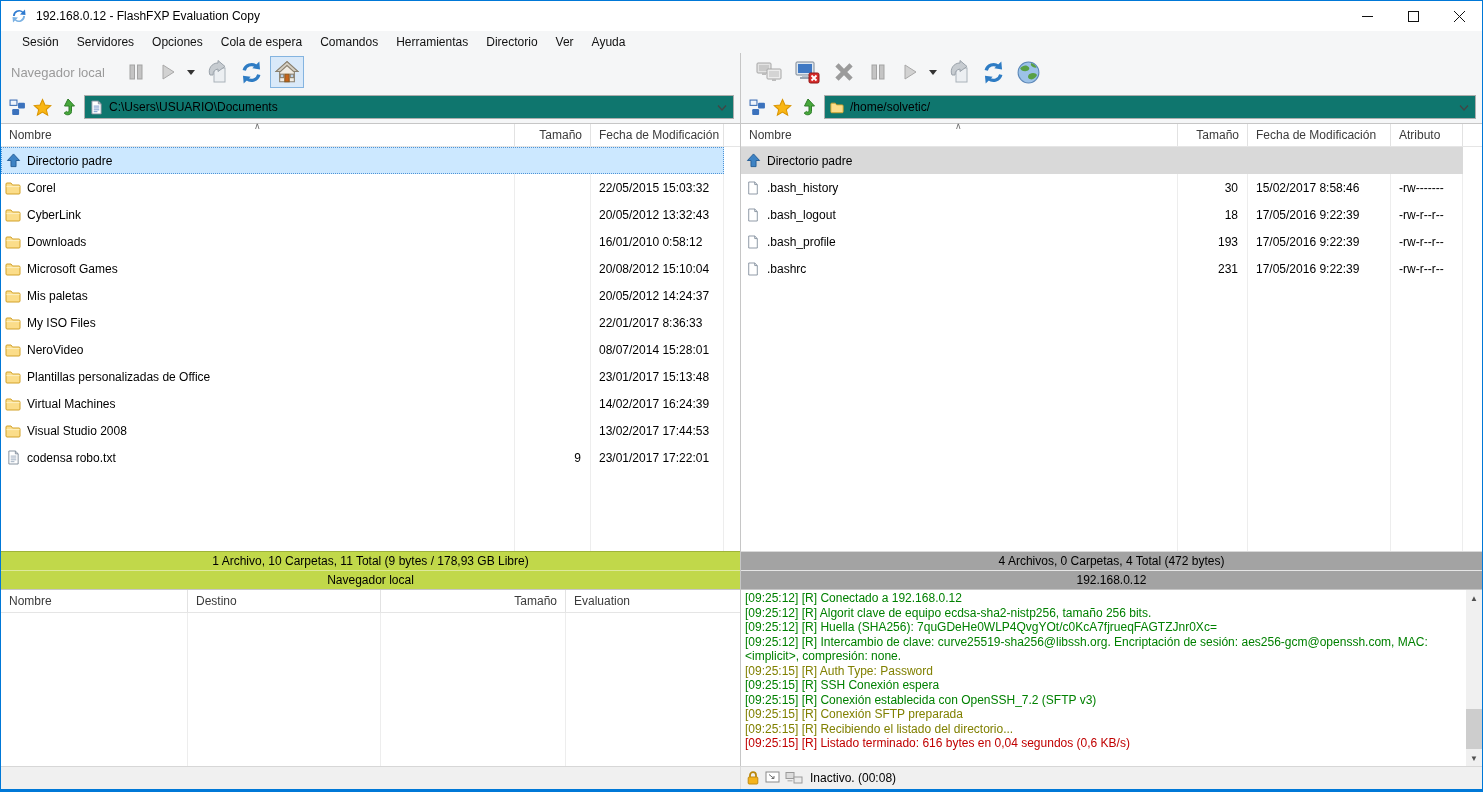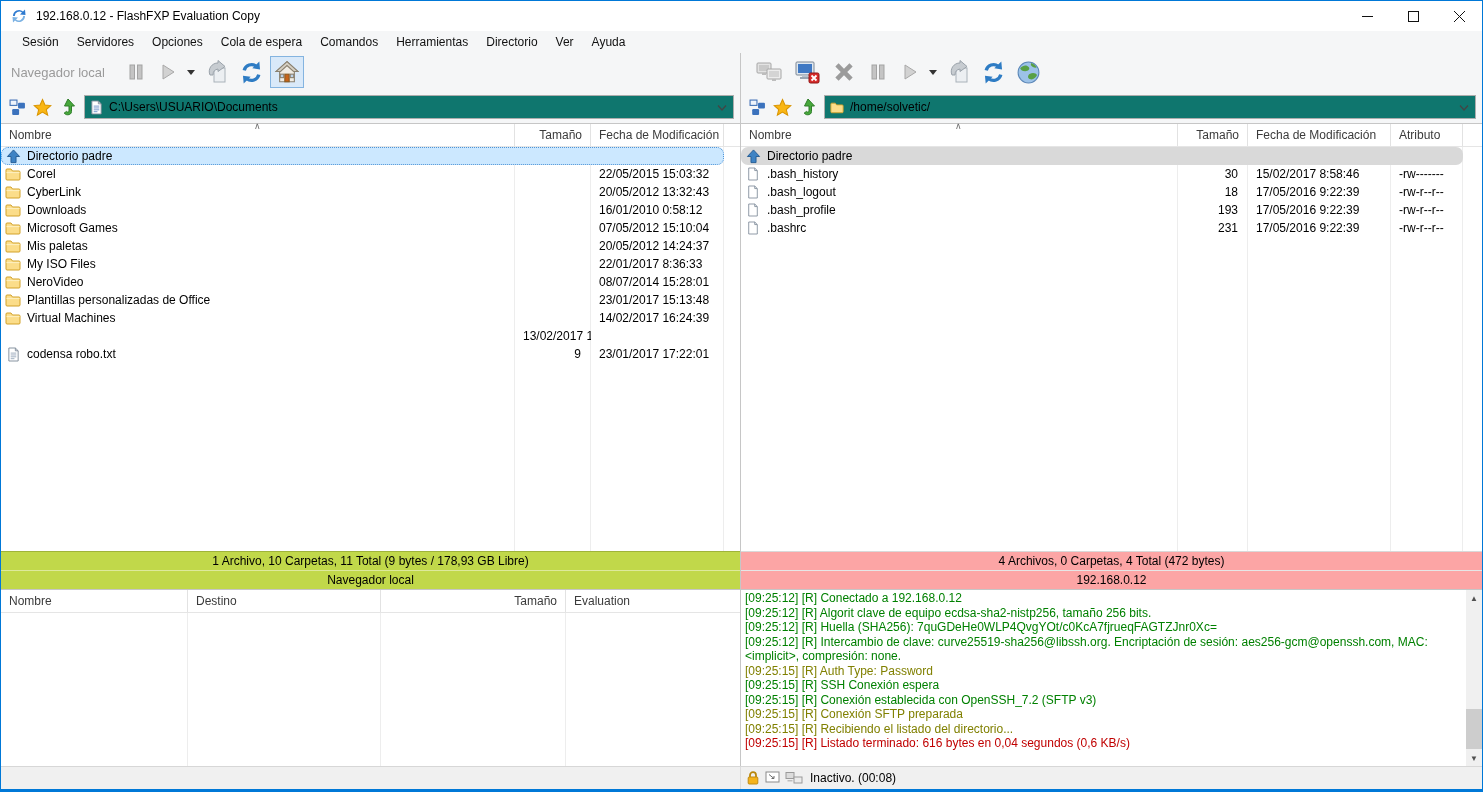"Directorio padre" .frow { border-radius: 7px -> none; height: 18px -> 27px }
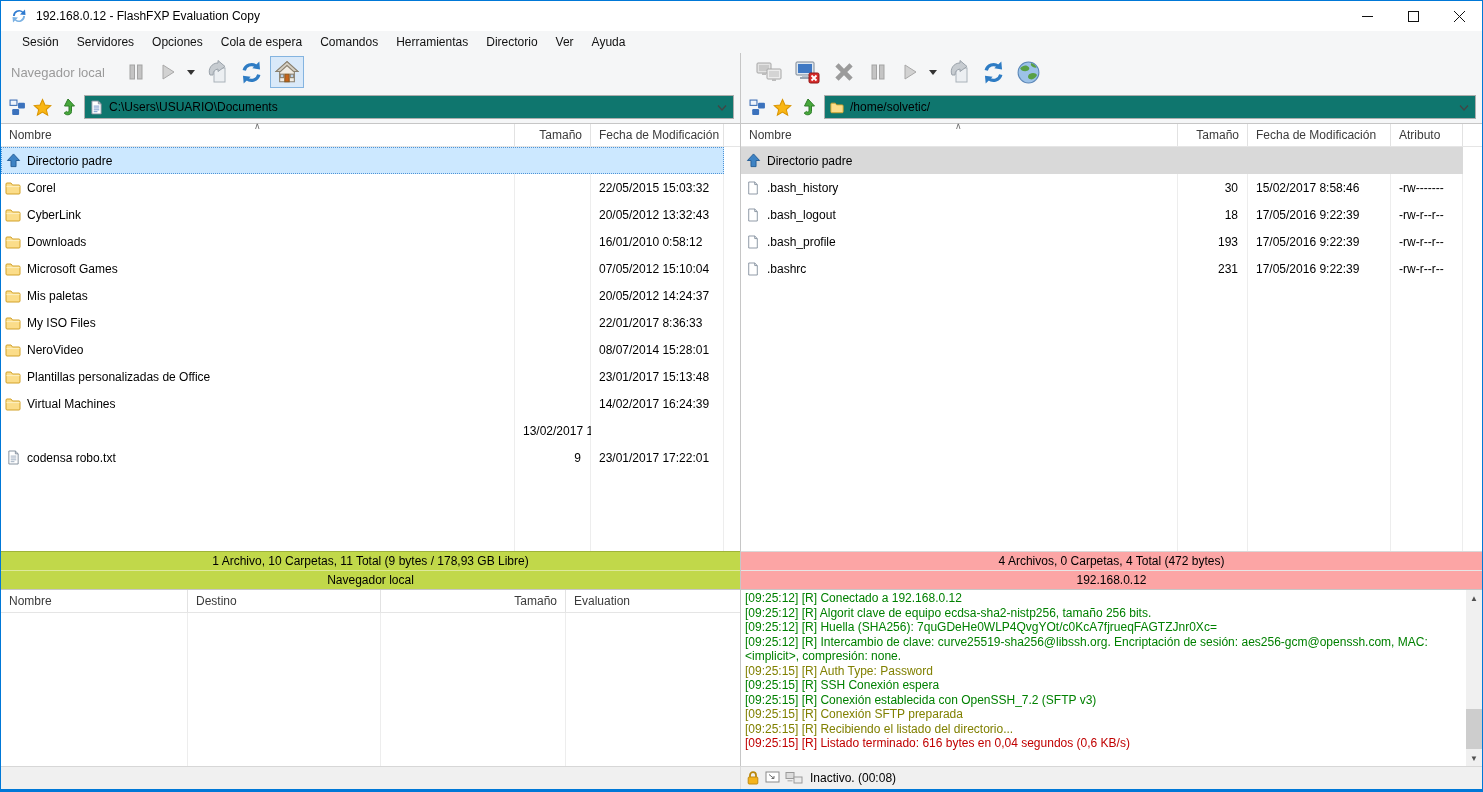"07/05/2012 15:10:04" span.cell { text: 07/05/2012 -> 20/08/2012 }
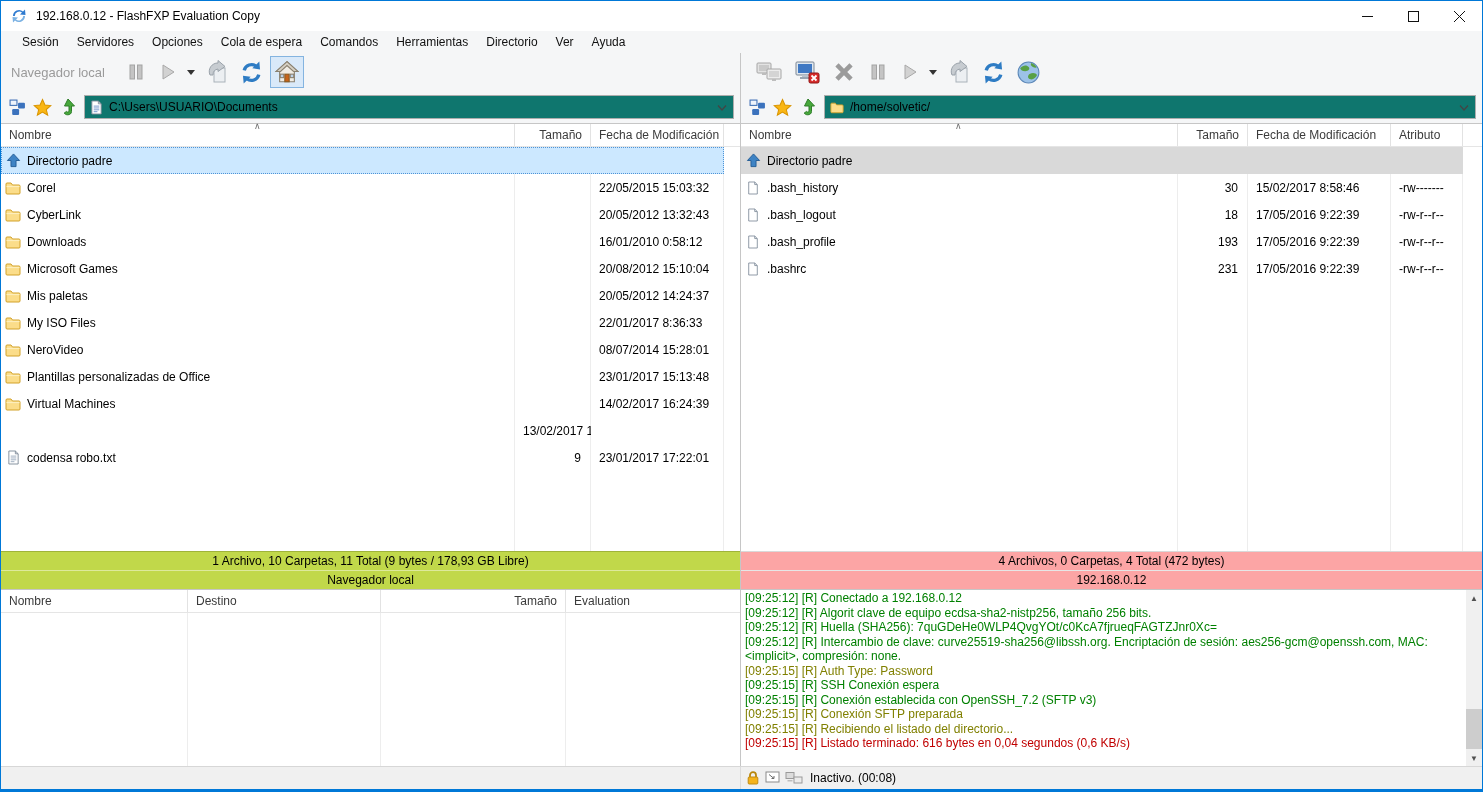"Visual Studio 2008" span.cell { html: none -> <span> <span> <svg> <path></path> <path></path> </svg> </span> <span>Visual Studio 2008</span> </span> }
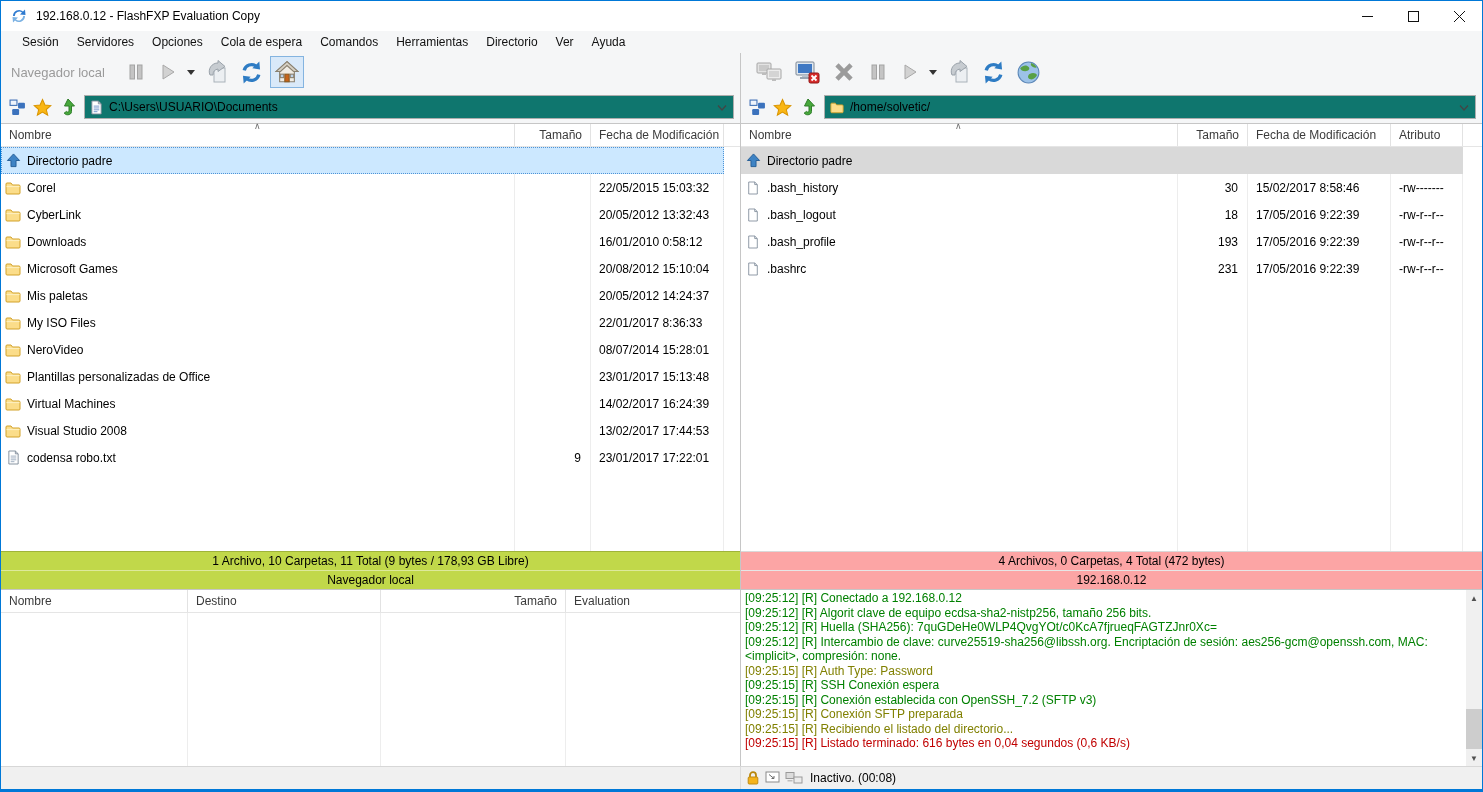"4 Archivos, 0 Carpetas, 4" .band.gray { background: #fca5a5 -> #a3a3a3 }
